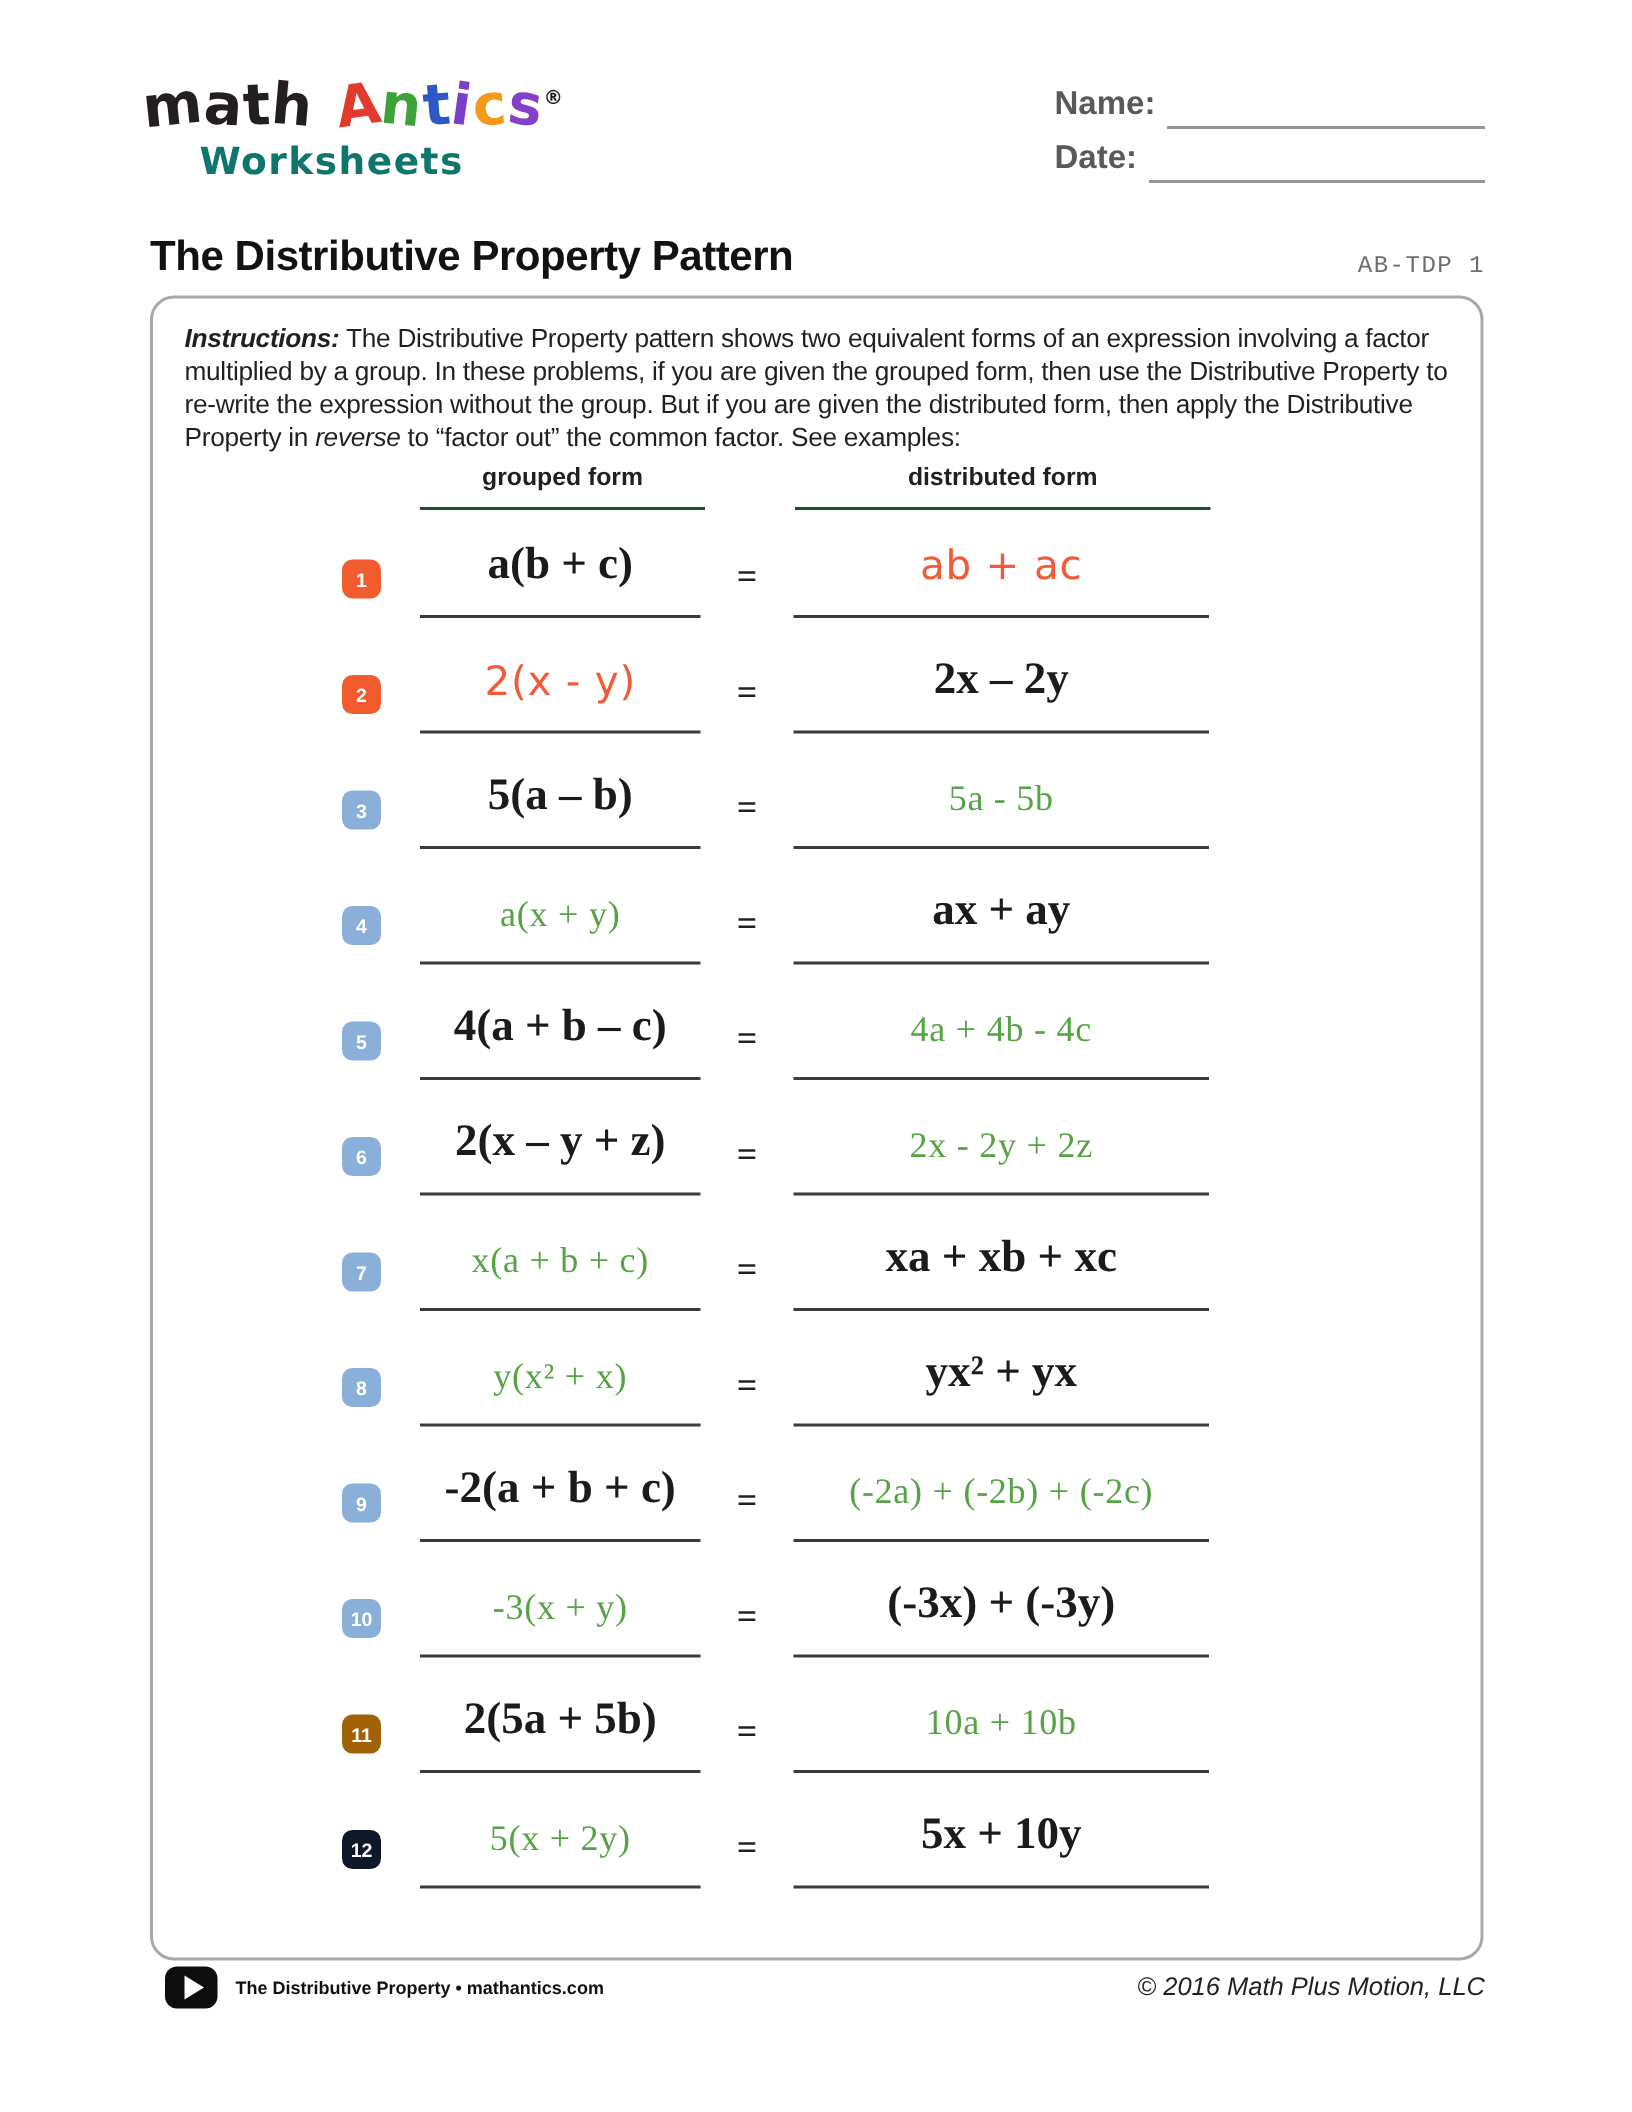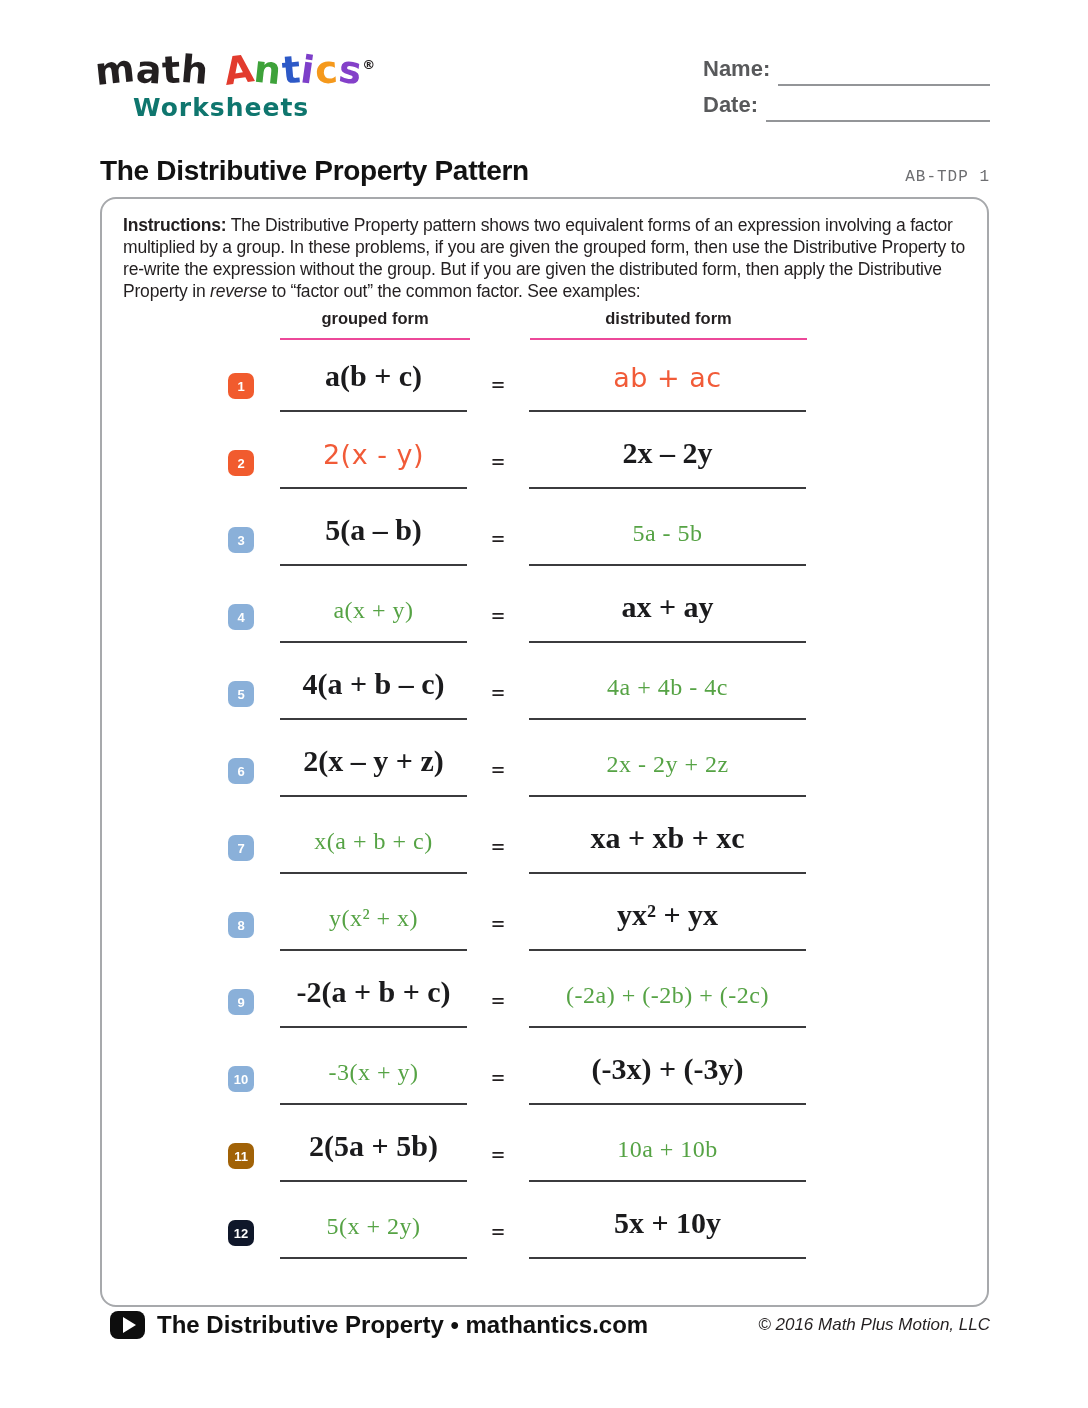"Instructions:" .instructions b { font-style: none -> italic }
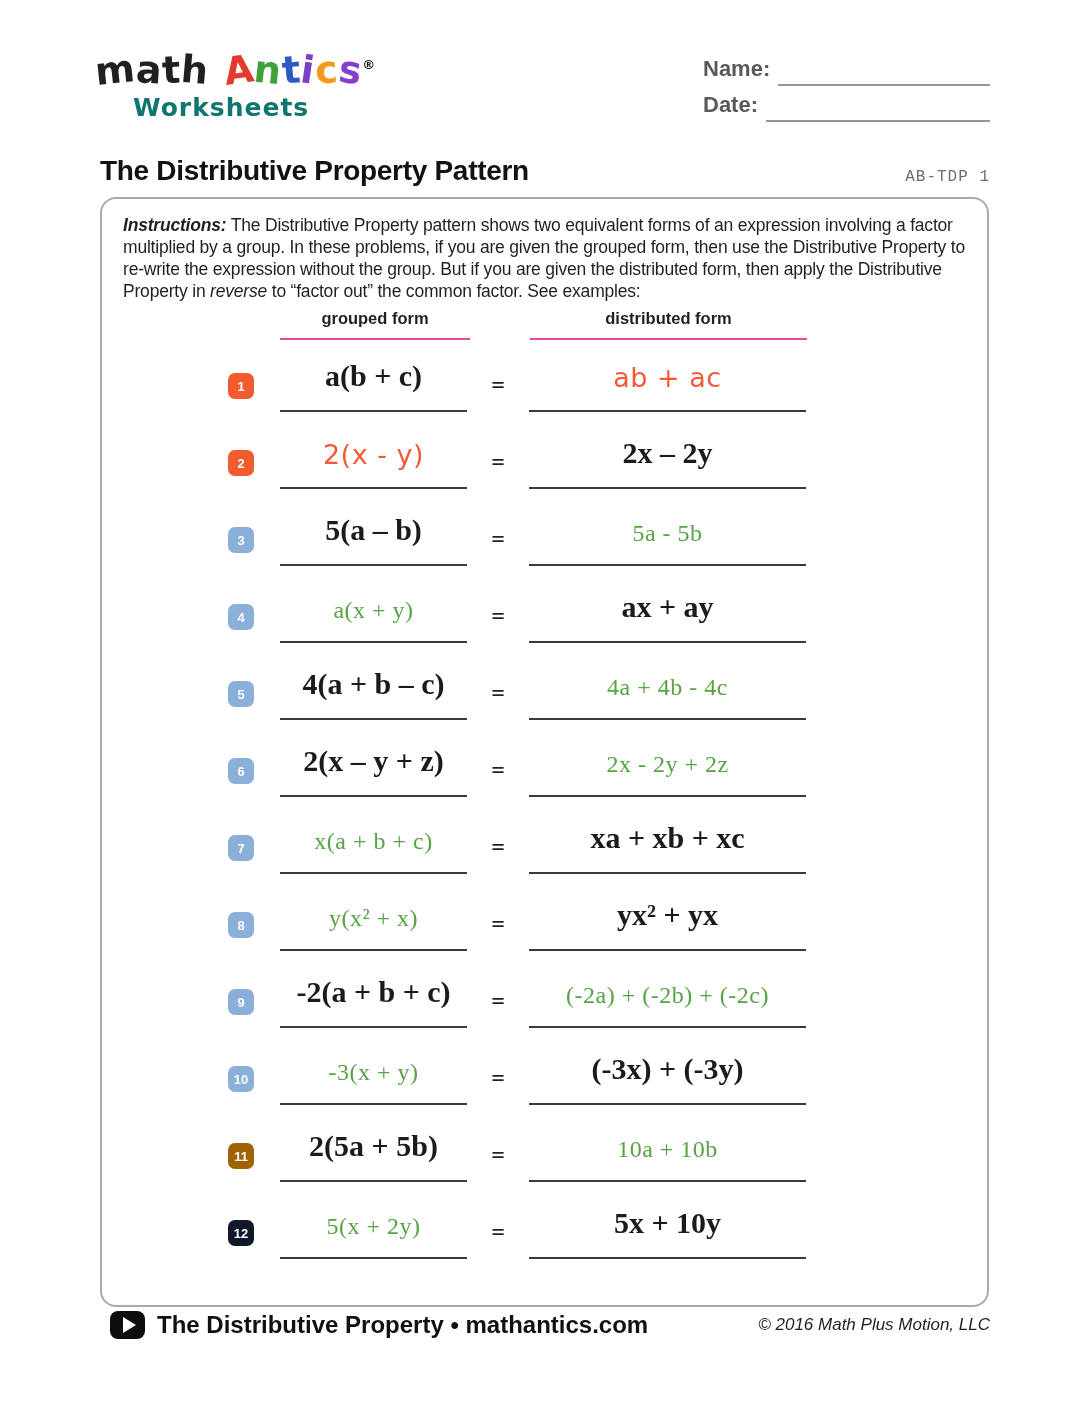"grouped form" .col-header { border-bottom: 2px solid #ec4899 -> 2px solid #14532d }
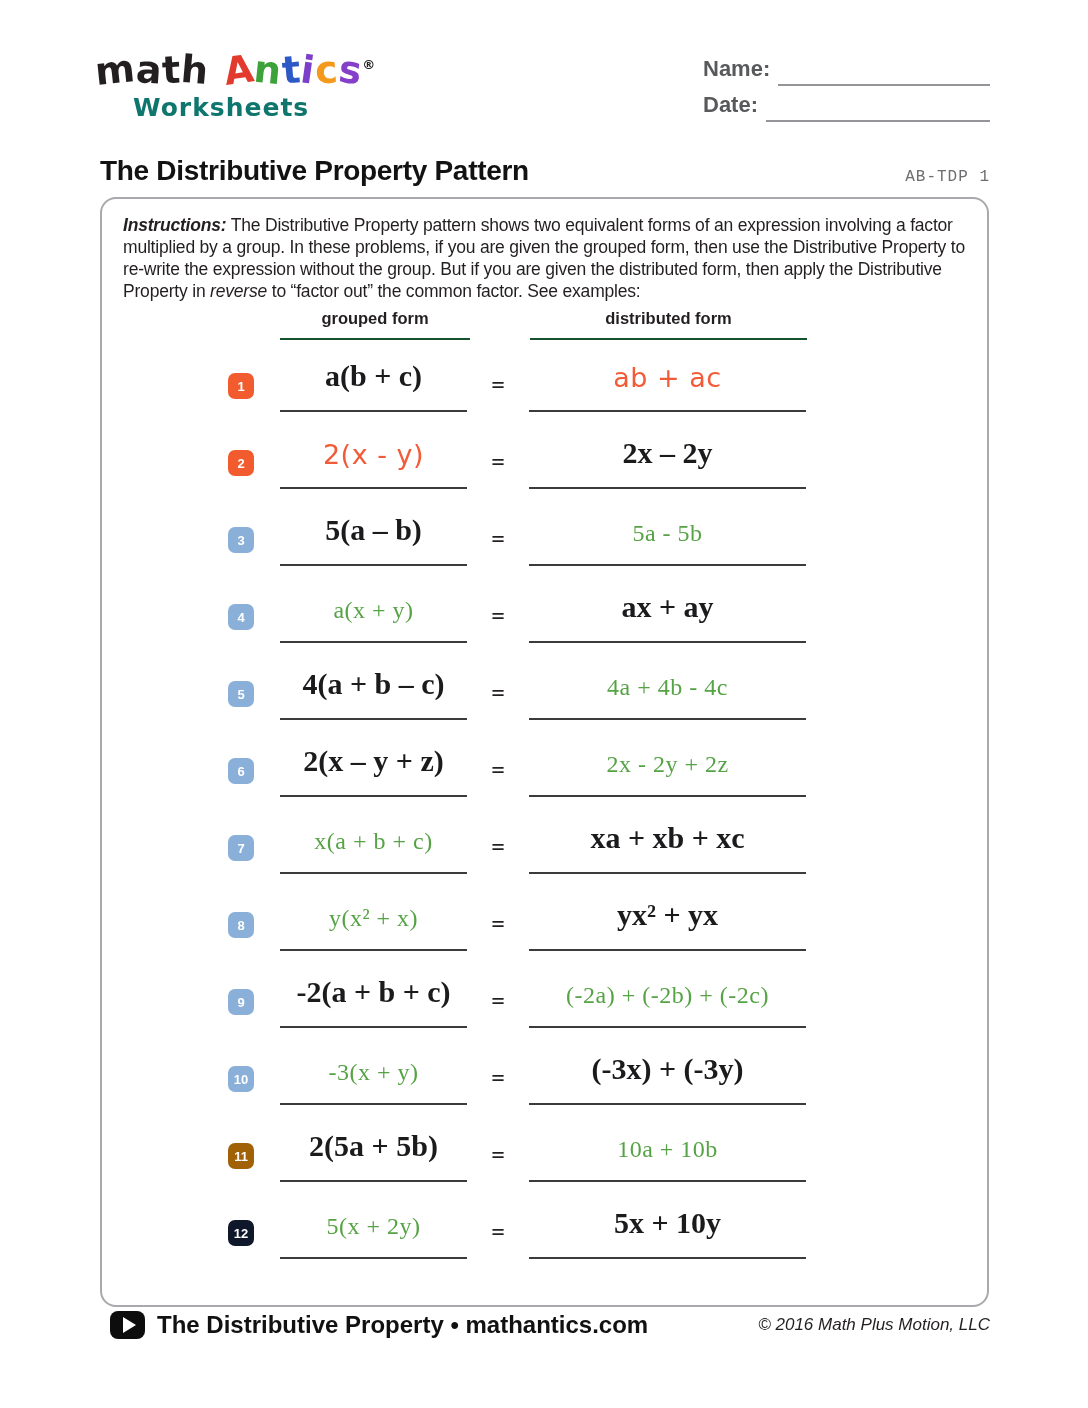"The Distributive Property •" .footer-title { font-size: 24px -> 12px }
